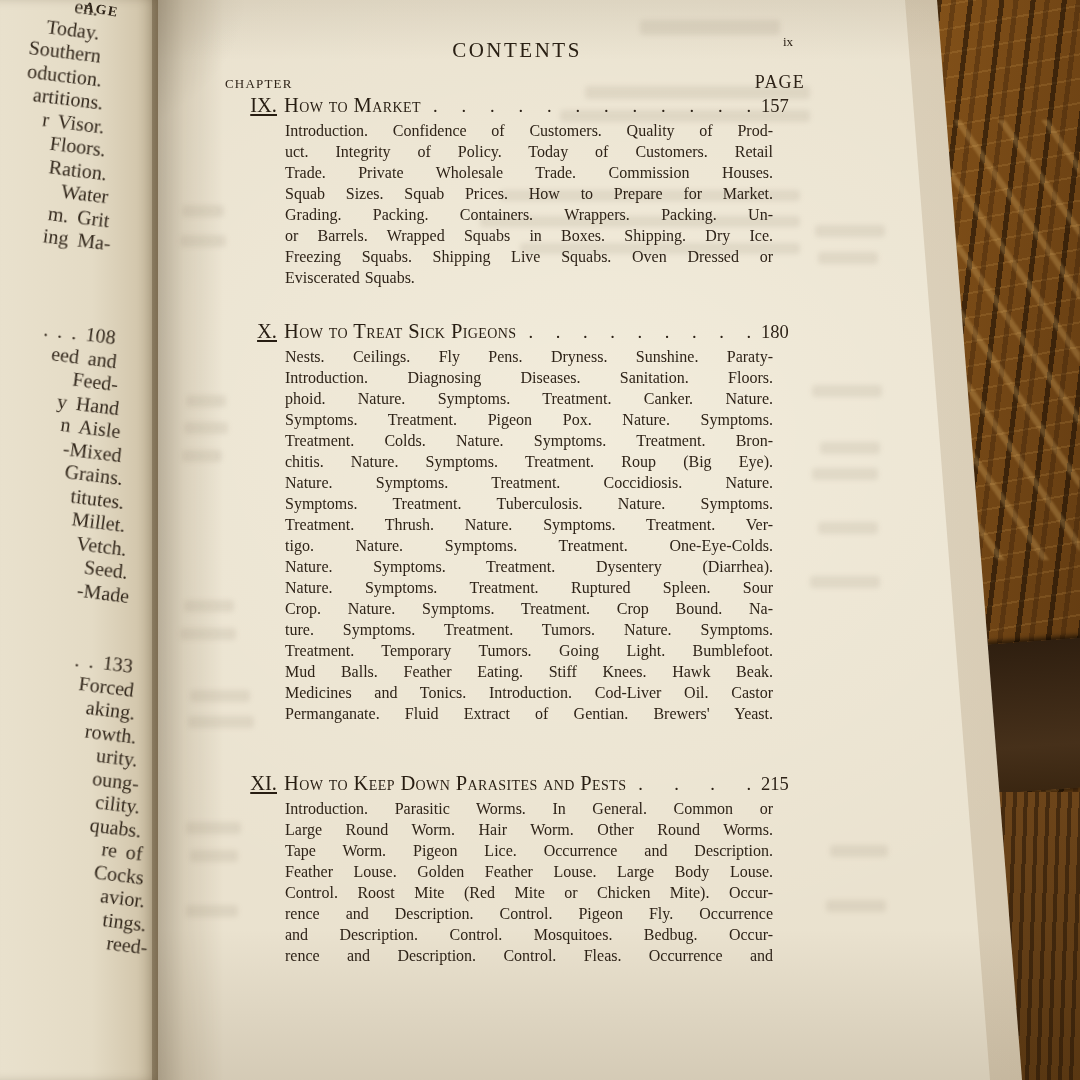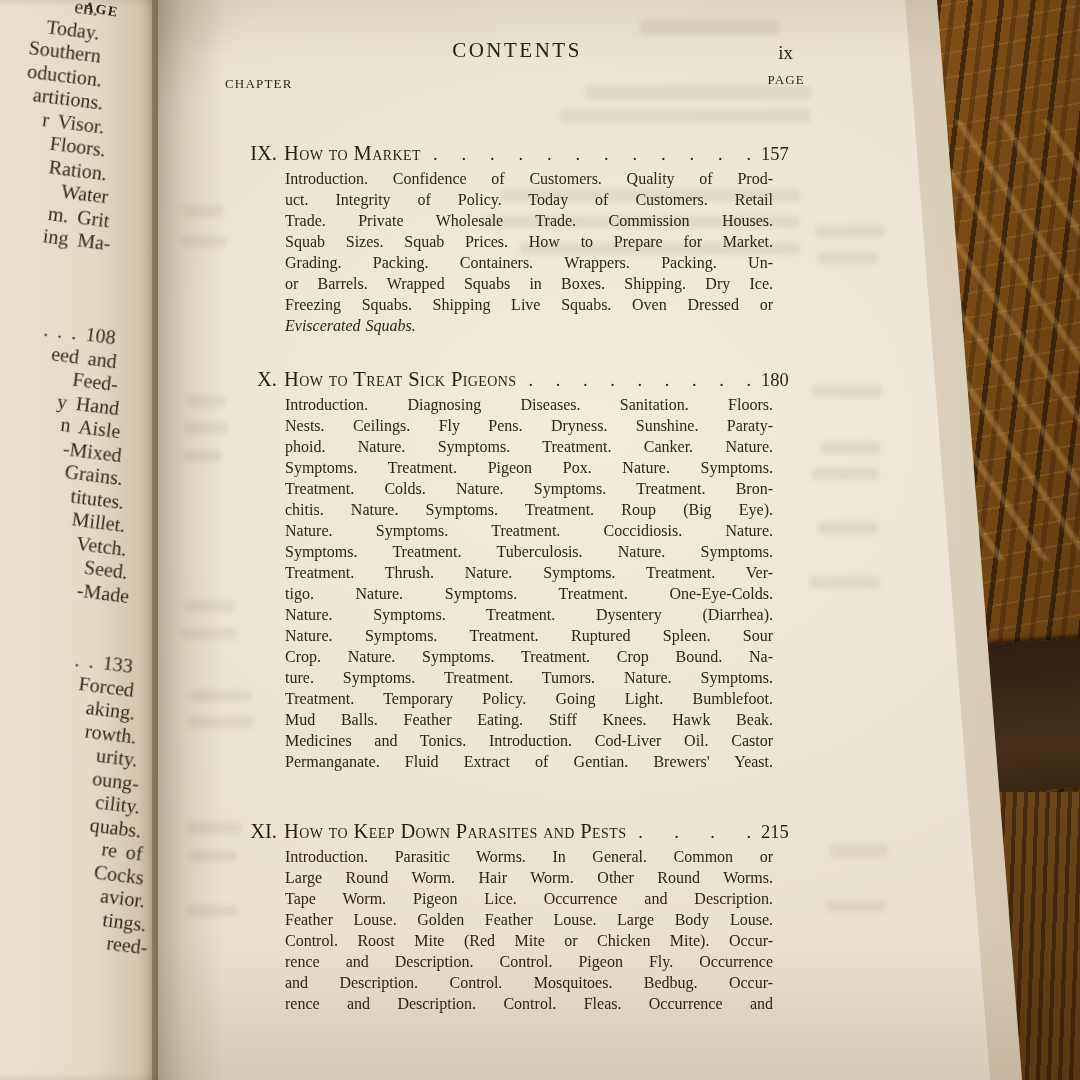"ix" .folio { font-size: 19px -> 13px; top: 42px -> 34px }
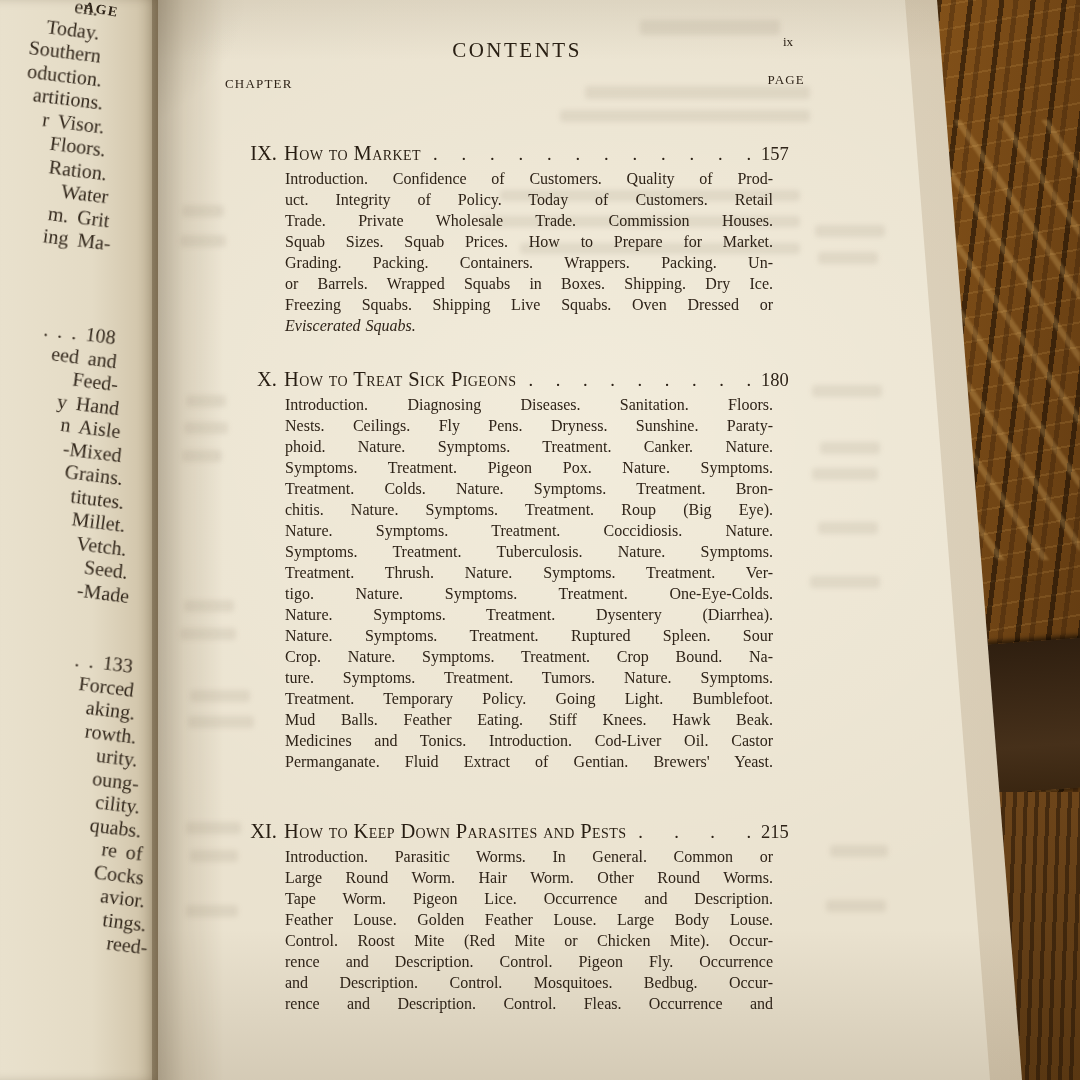"PAGE" .col-head-page { font-size: 13px -> 18px }
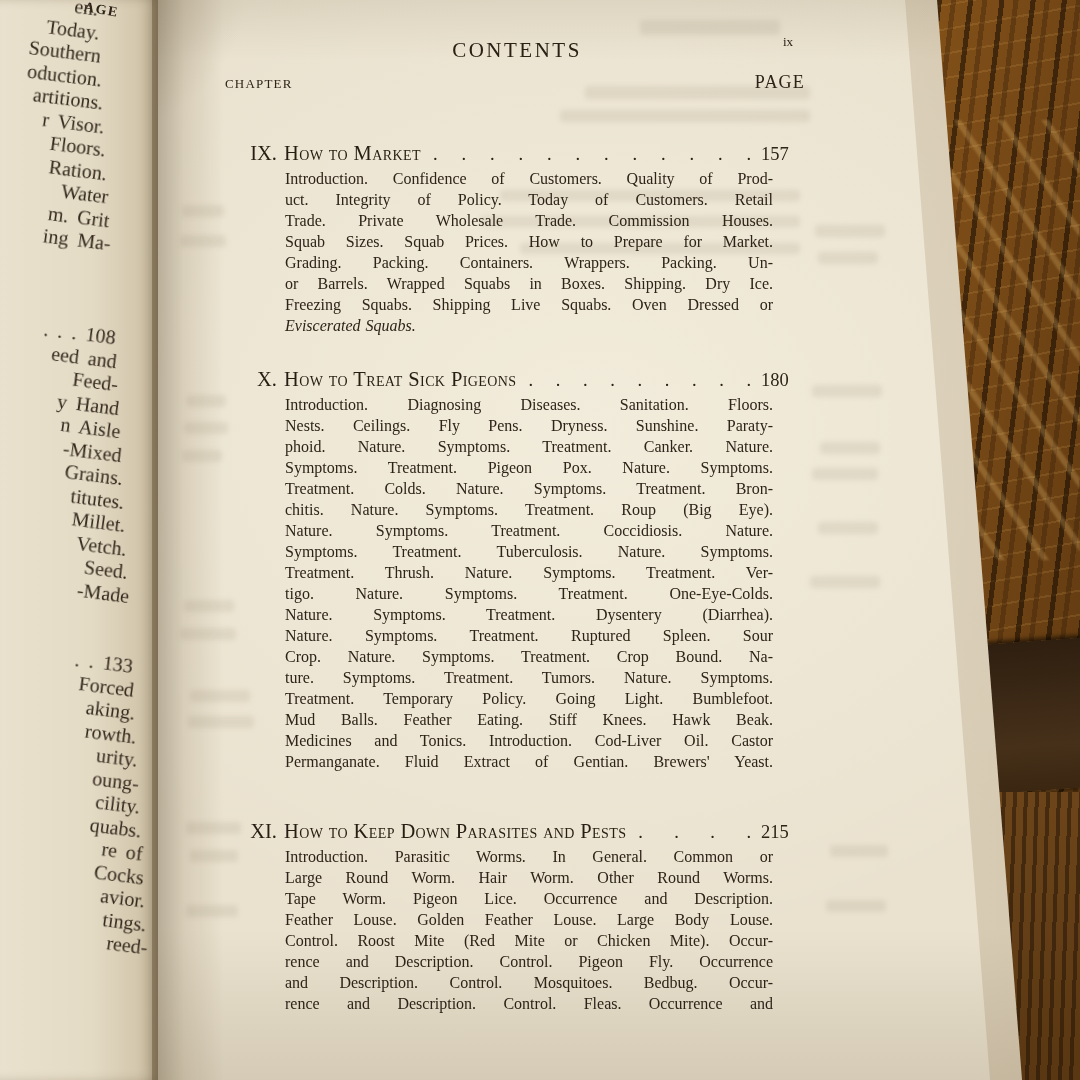"IX." .numeral { text-decoration: none -> underline }
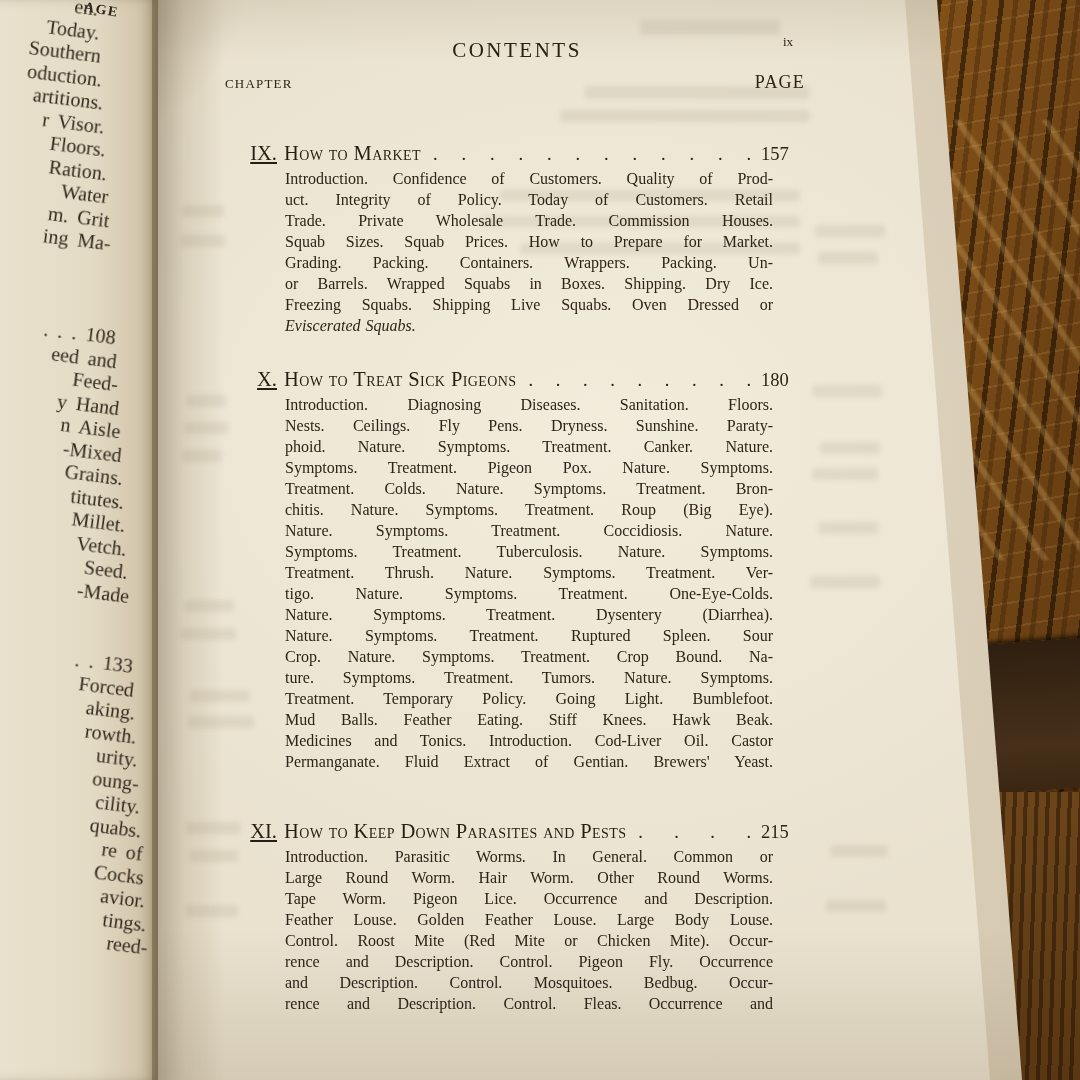"How to Market" .ch-title { margin-top: 48px -> none }
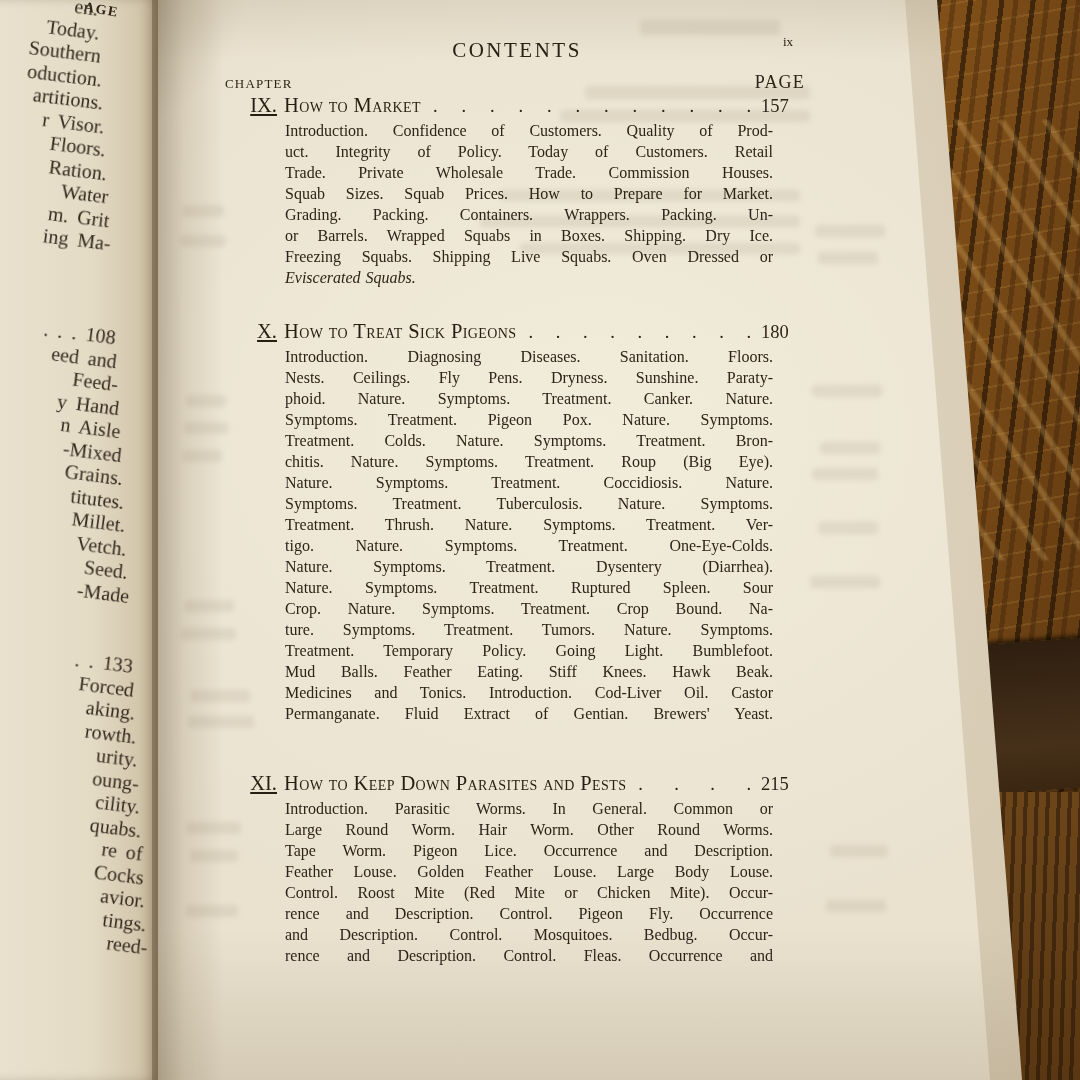"Eviscerated Squabs." .chapter:nth-child(1) .desc-line:last-child { font-style: italic -> none }
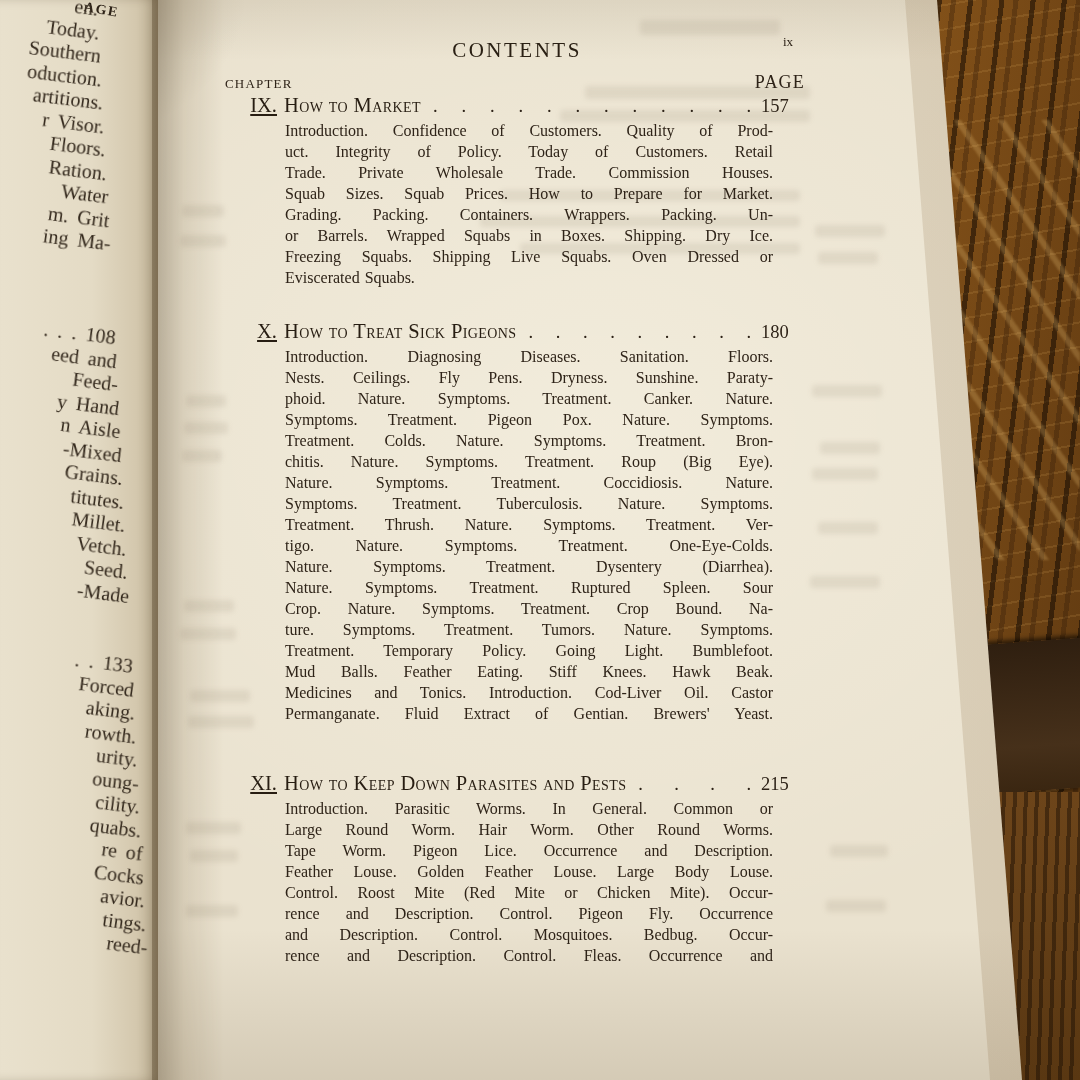"Introduction. Diagnosing Diseases." div.desc-line { order: before "Nests. Ceilings. Fly Pens. Dryness." -> after "Nests. Ceilings. Fly Pens. Dryness." }
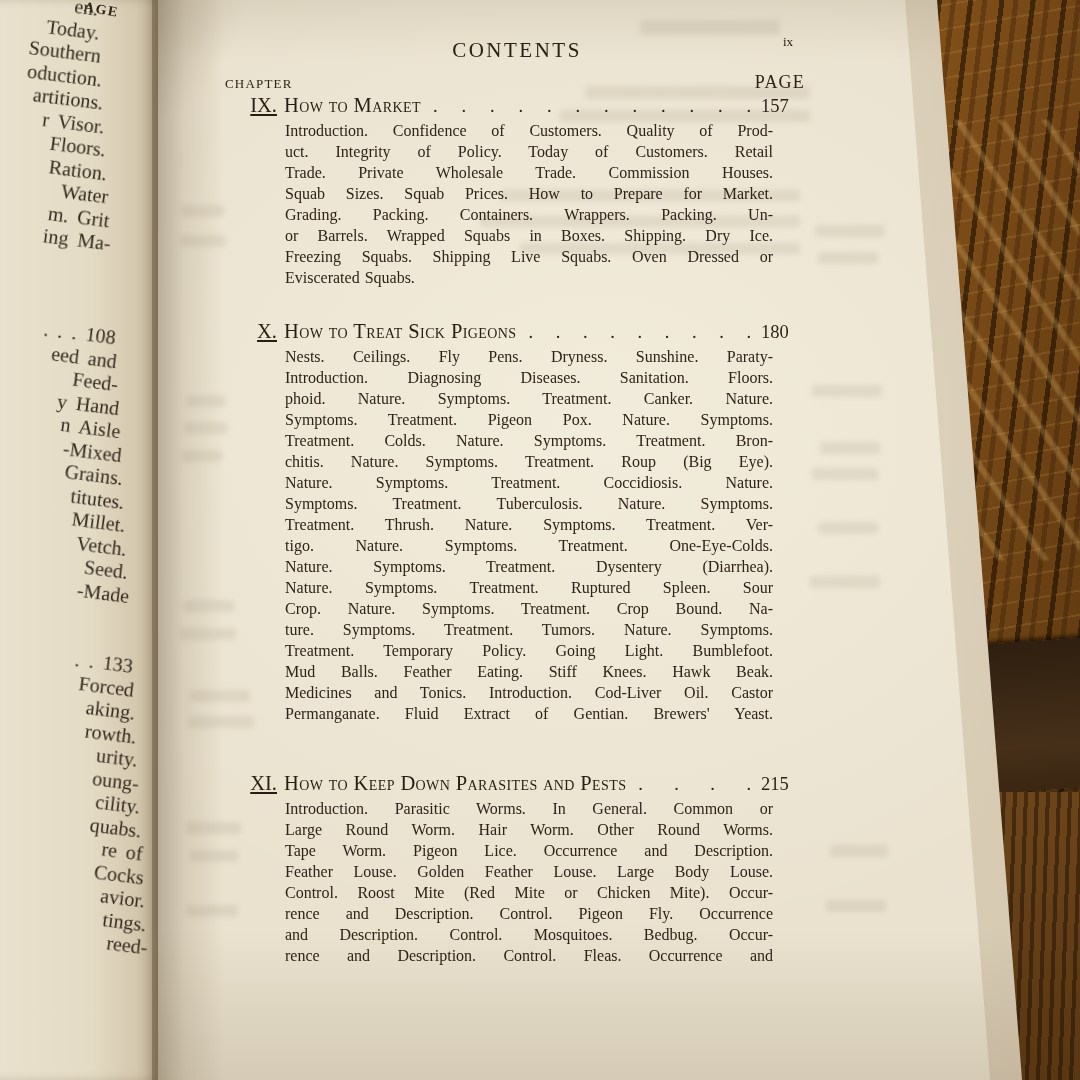"Treatment. Temporary Policy. Going" div.desc-line { text: Policy -> Tumors }
